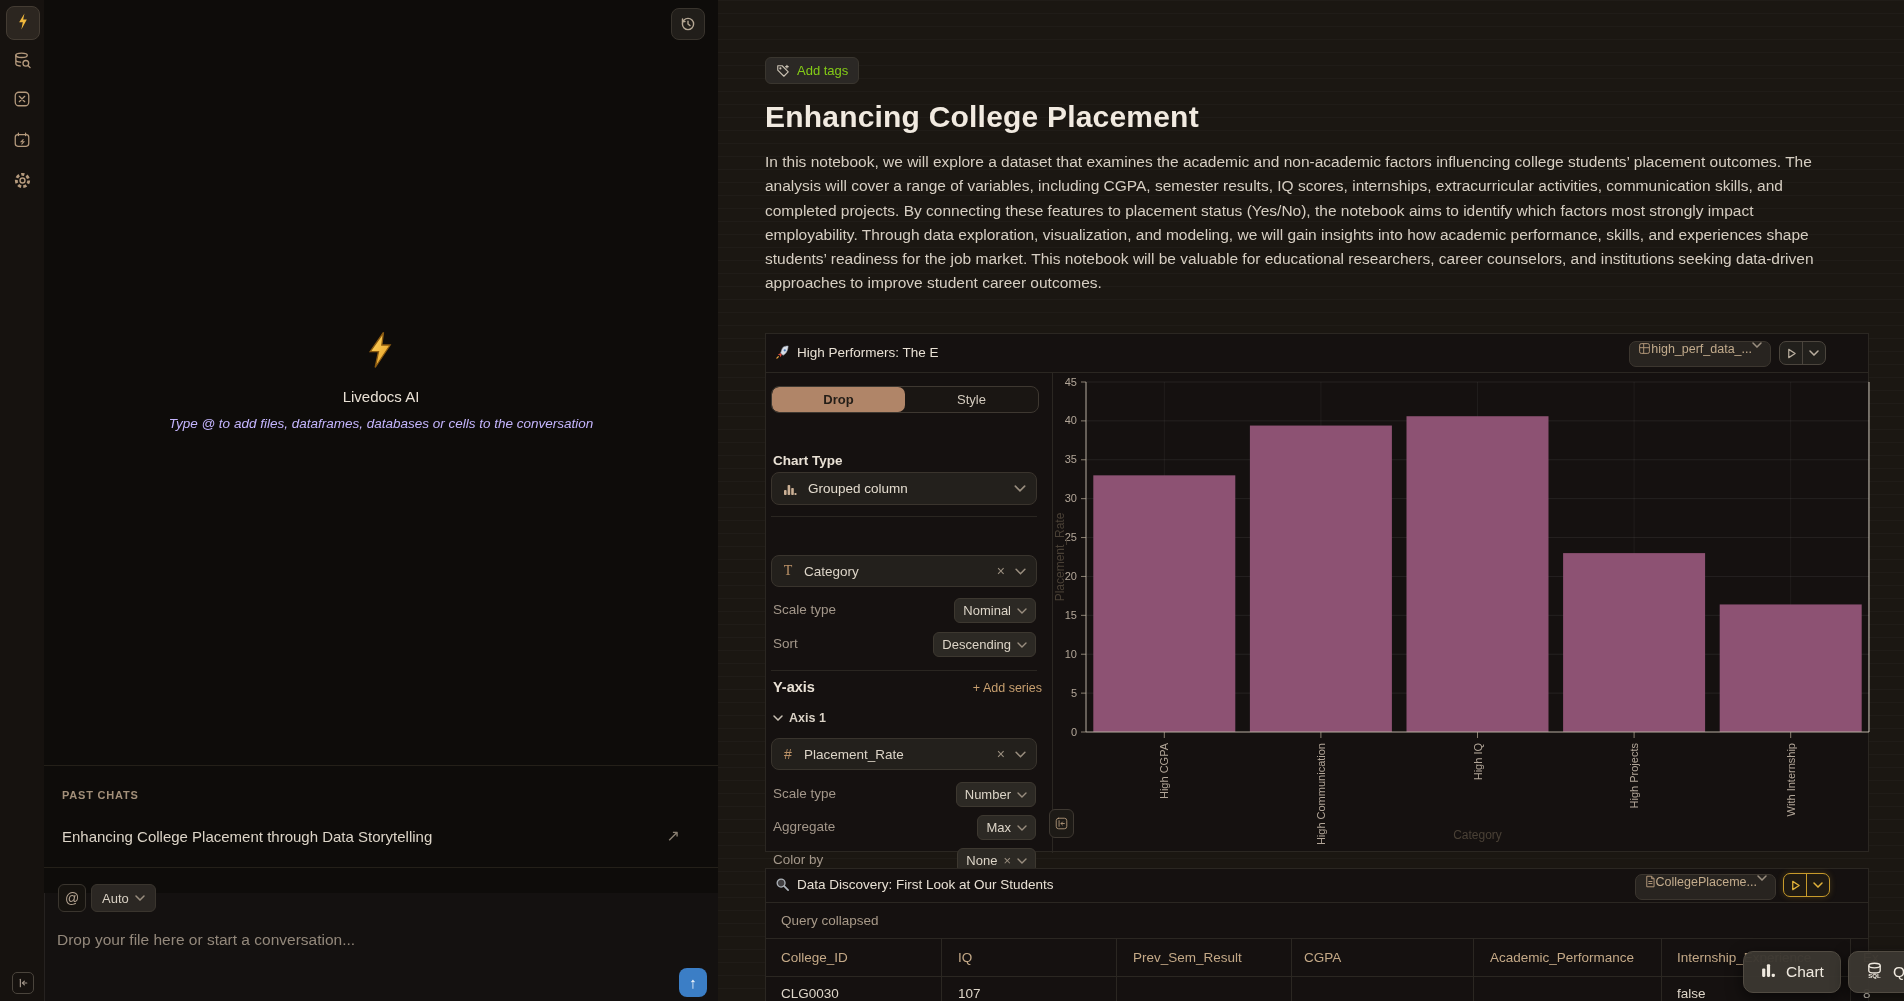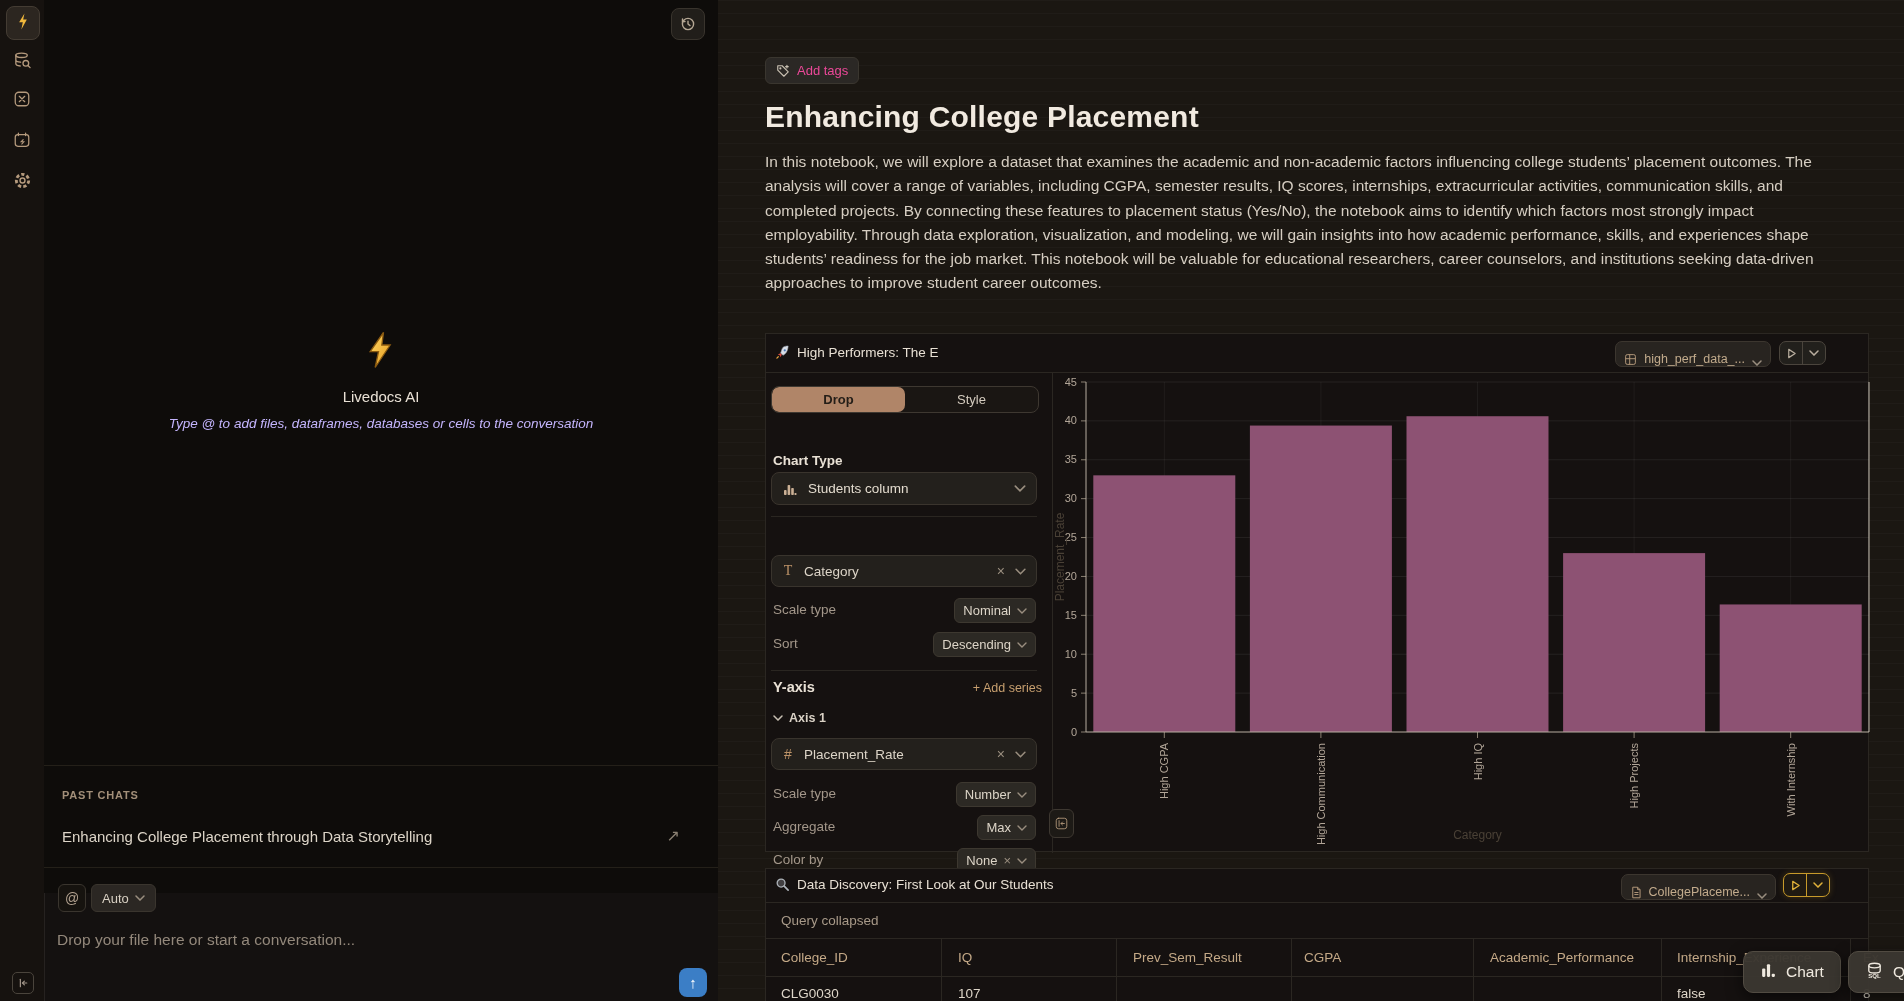"Add tags" .add-tags { color: #ec4899 -> #84cc16 }
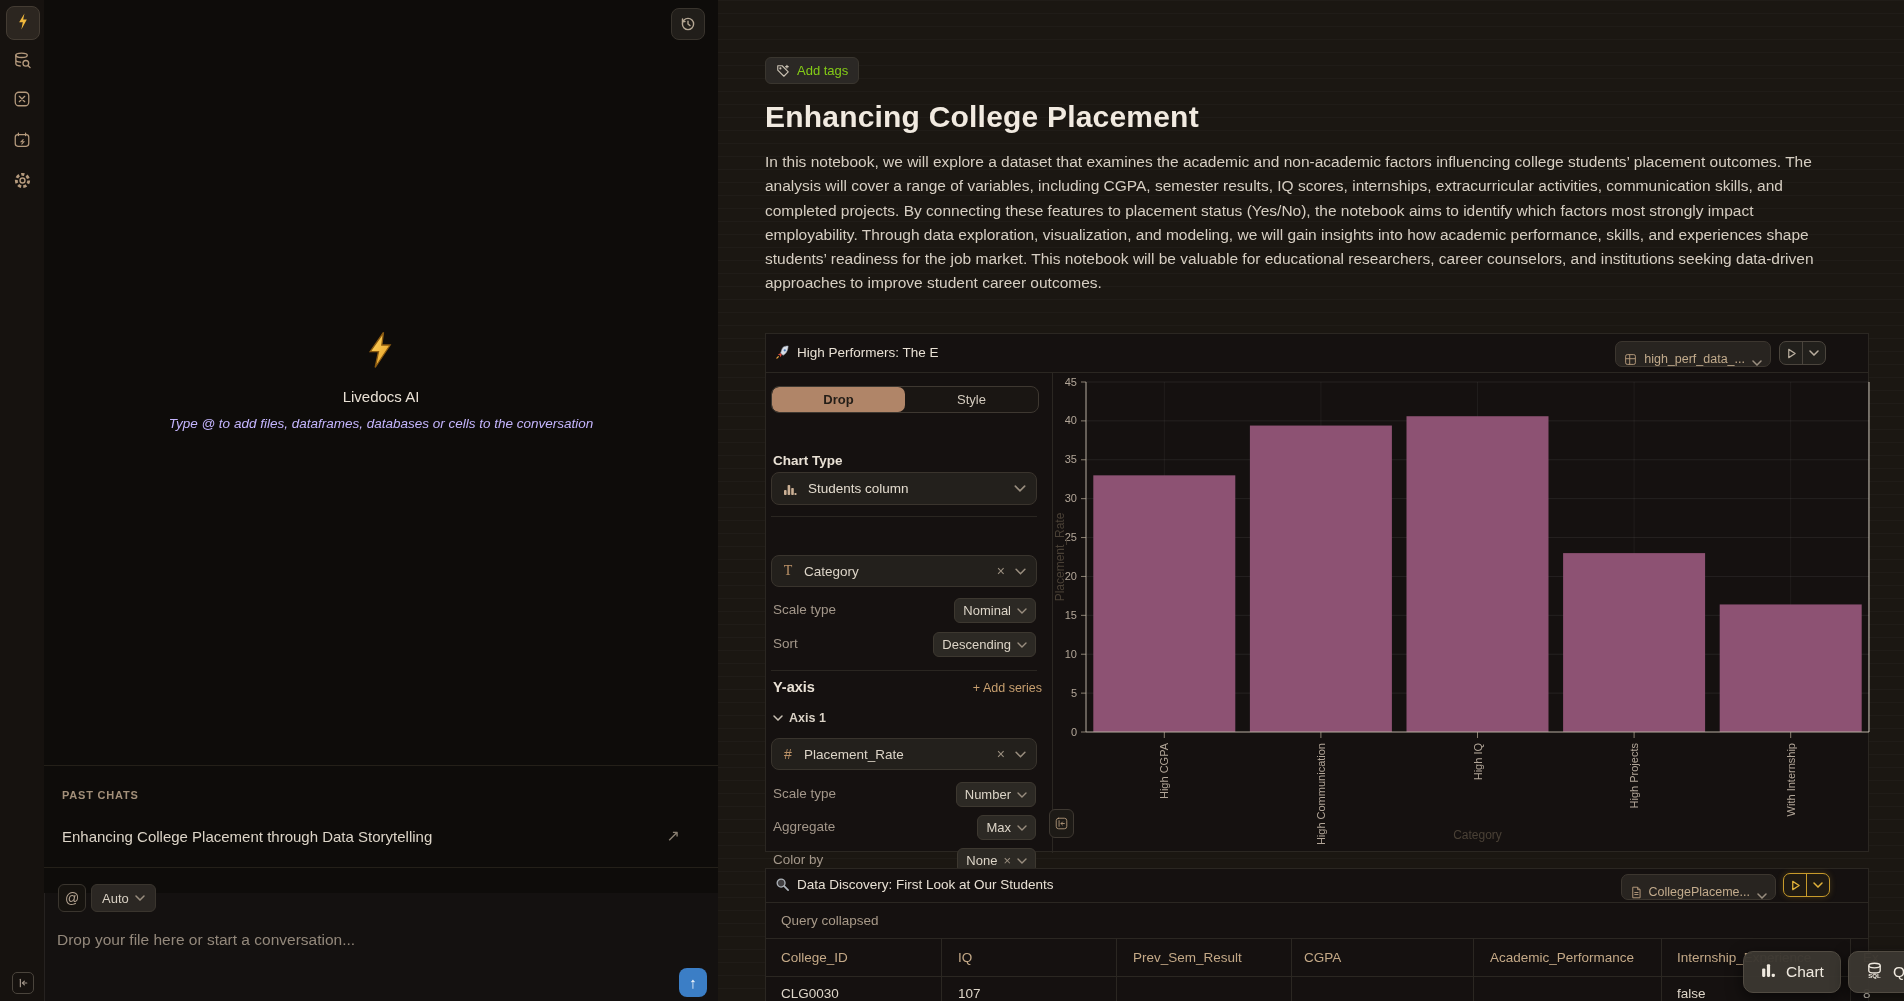"high_perf_data_..." .ds-btn { align-items: flex-end -> flex-start; gap: 7px -> none }
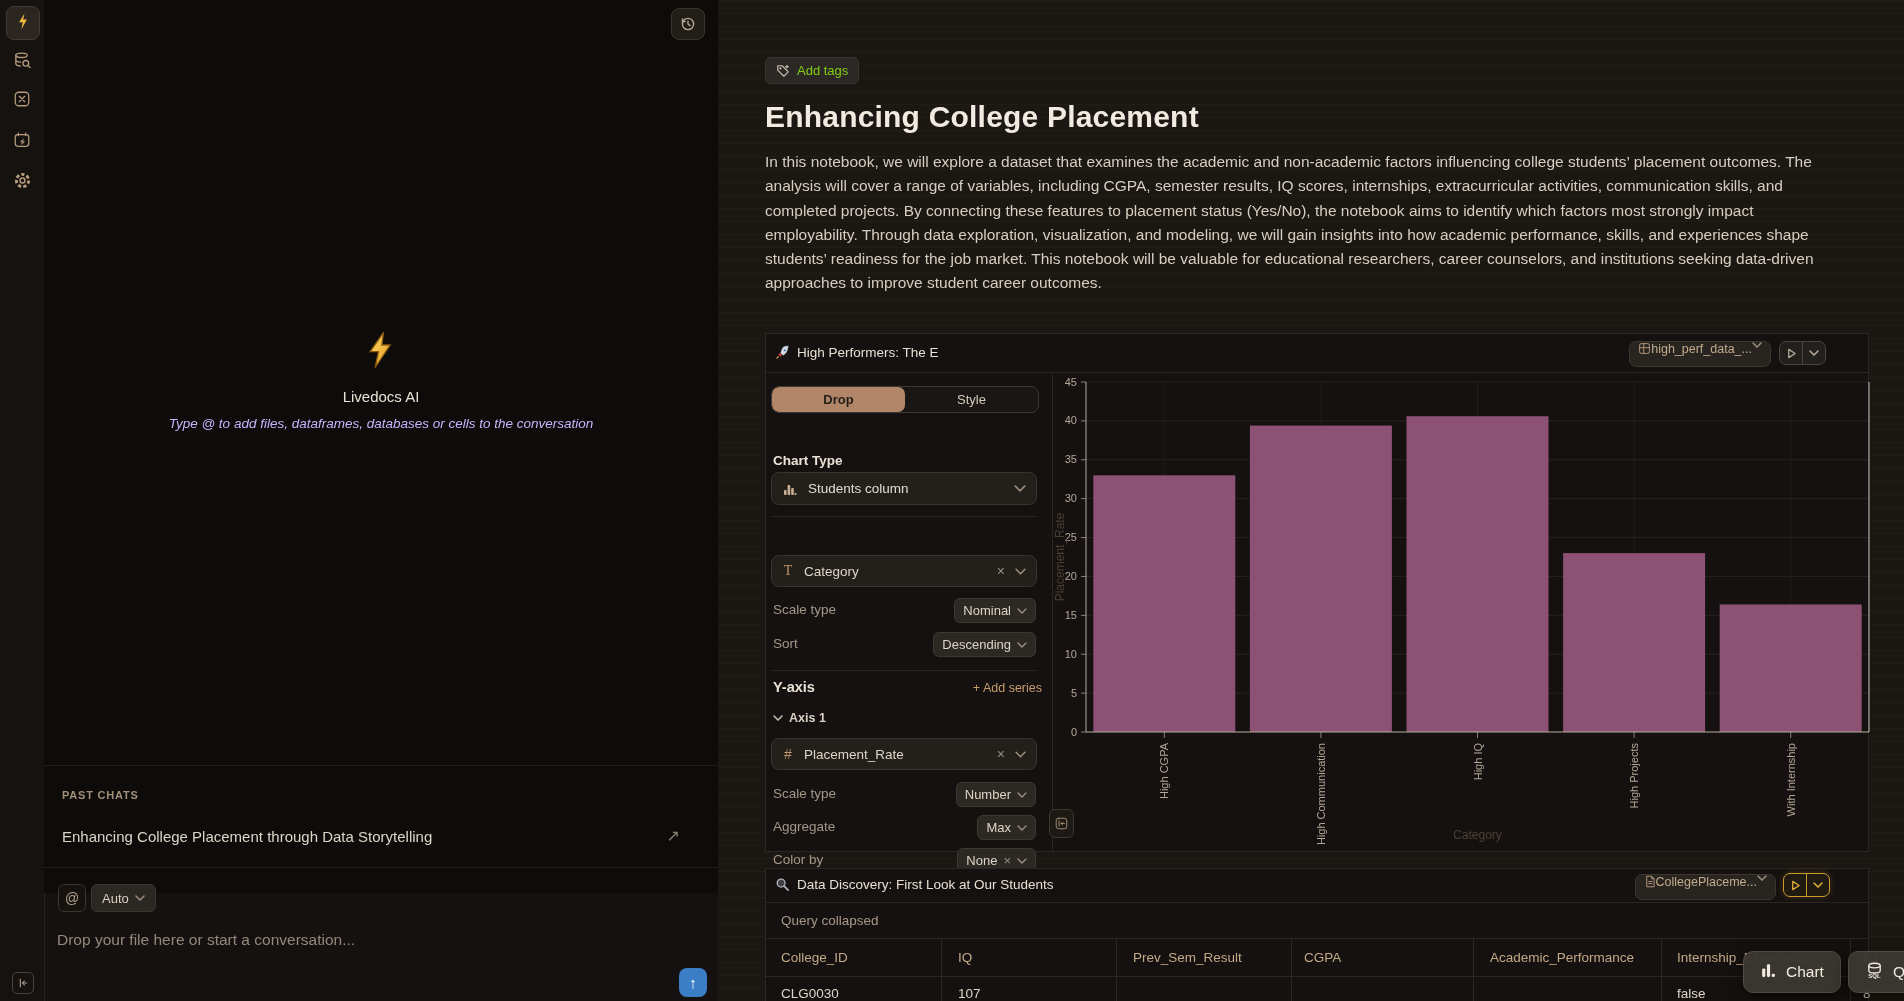"Students column" span { text: Students -> Grouped }
